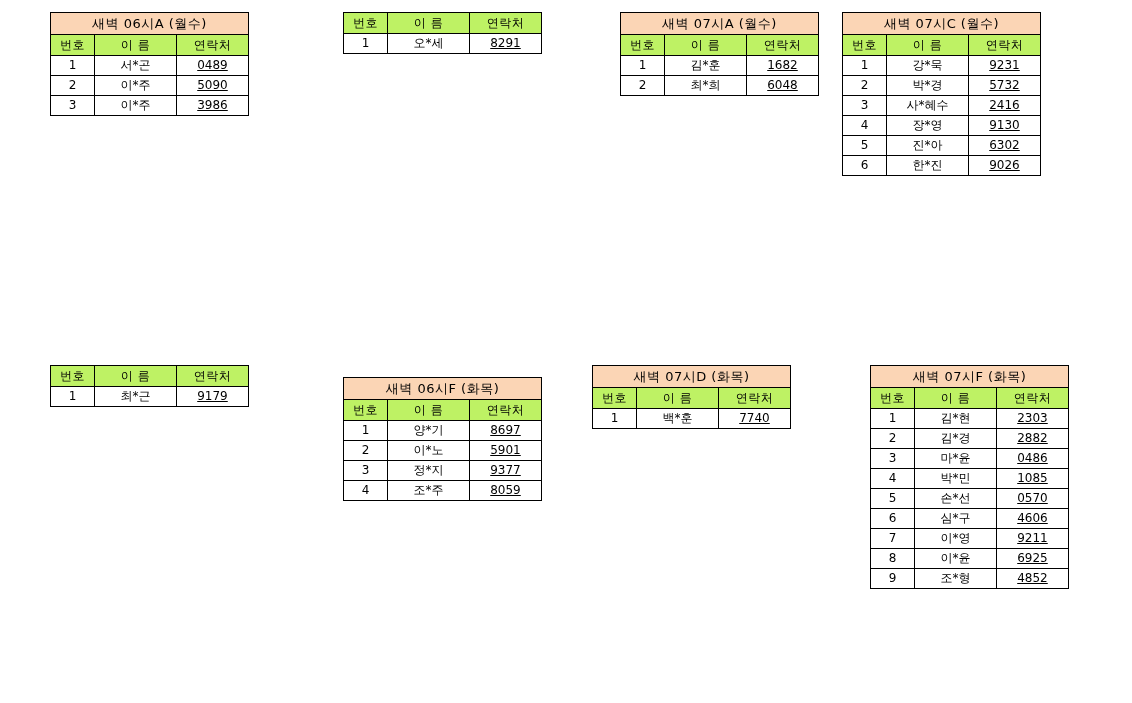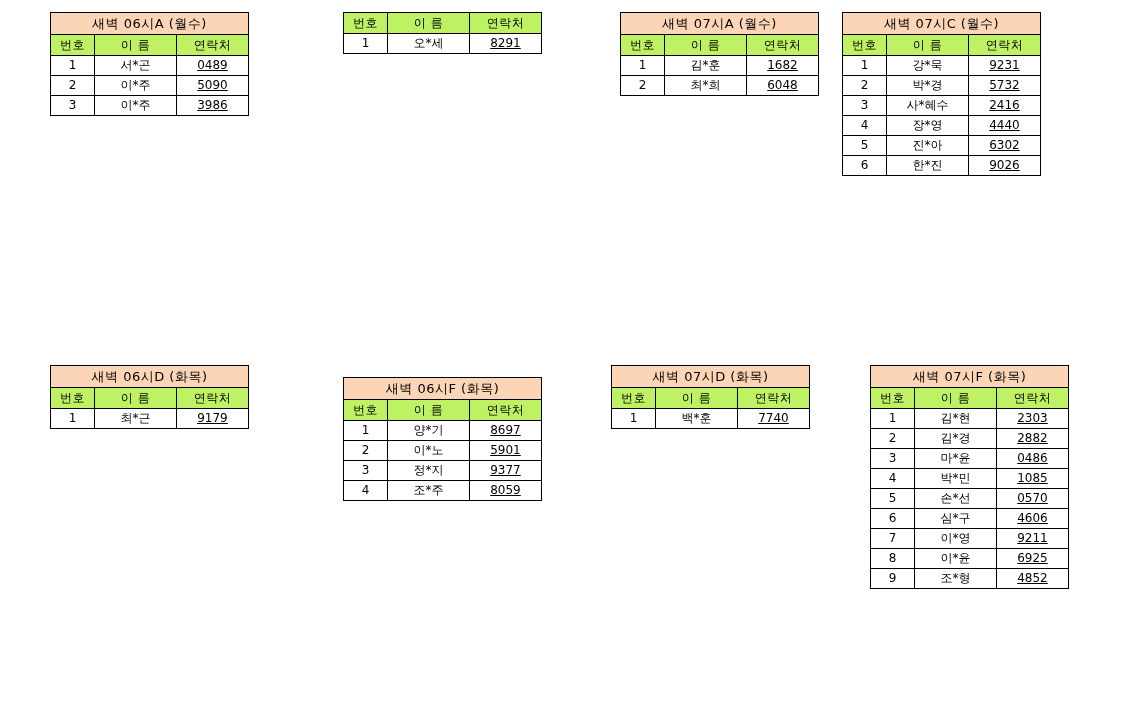"4440" td.cell-tel { text: 4440 -> 9130 }
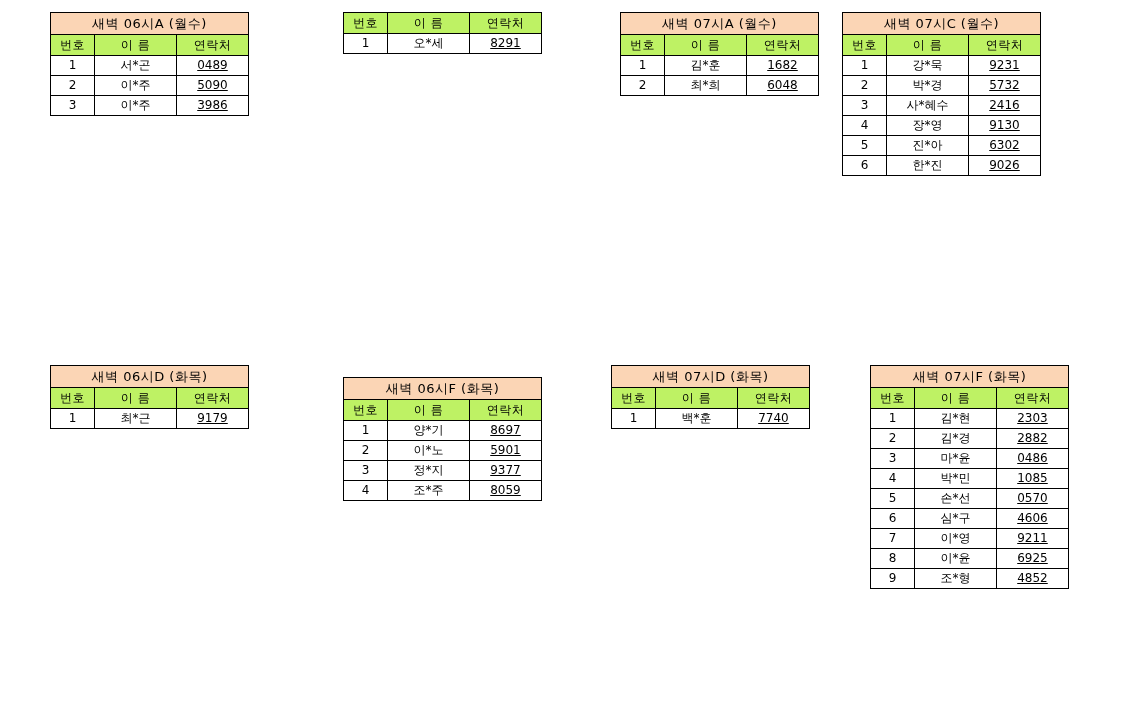"새벽 06시D (화목)" tr { html: <tr> <td>새벽 06시D (화목)</td> </tr> -> none }
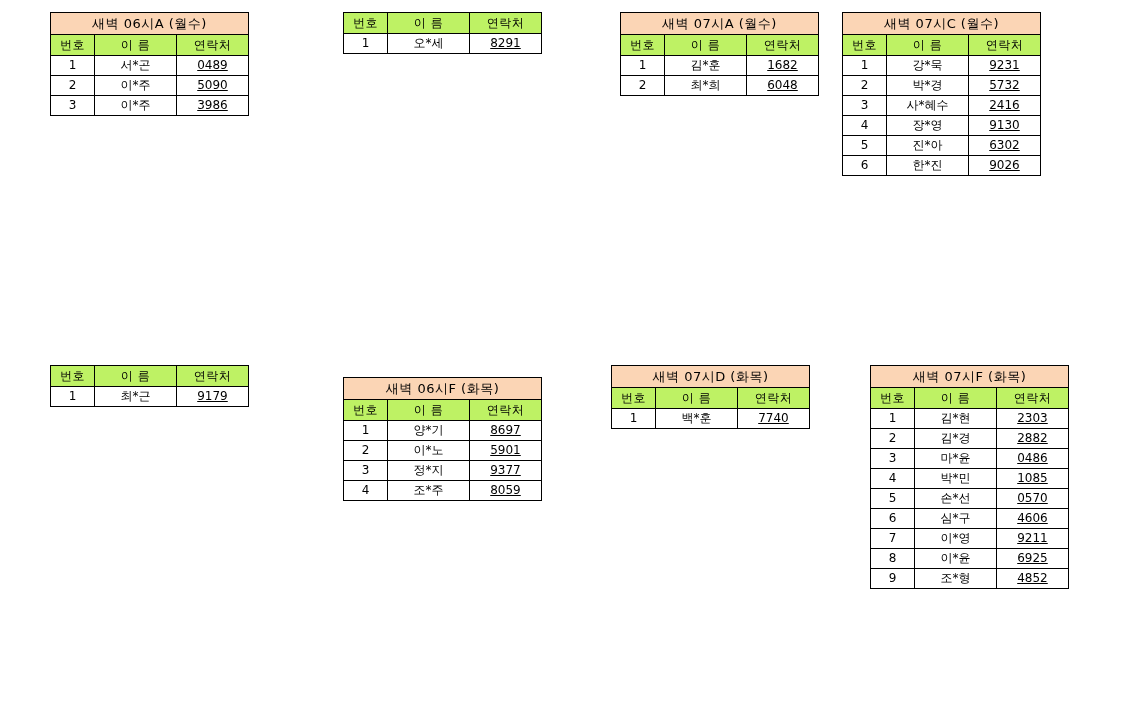"새벽 07시D (화목)" table.tbl { margin-left: 19px -> none }
